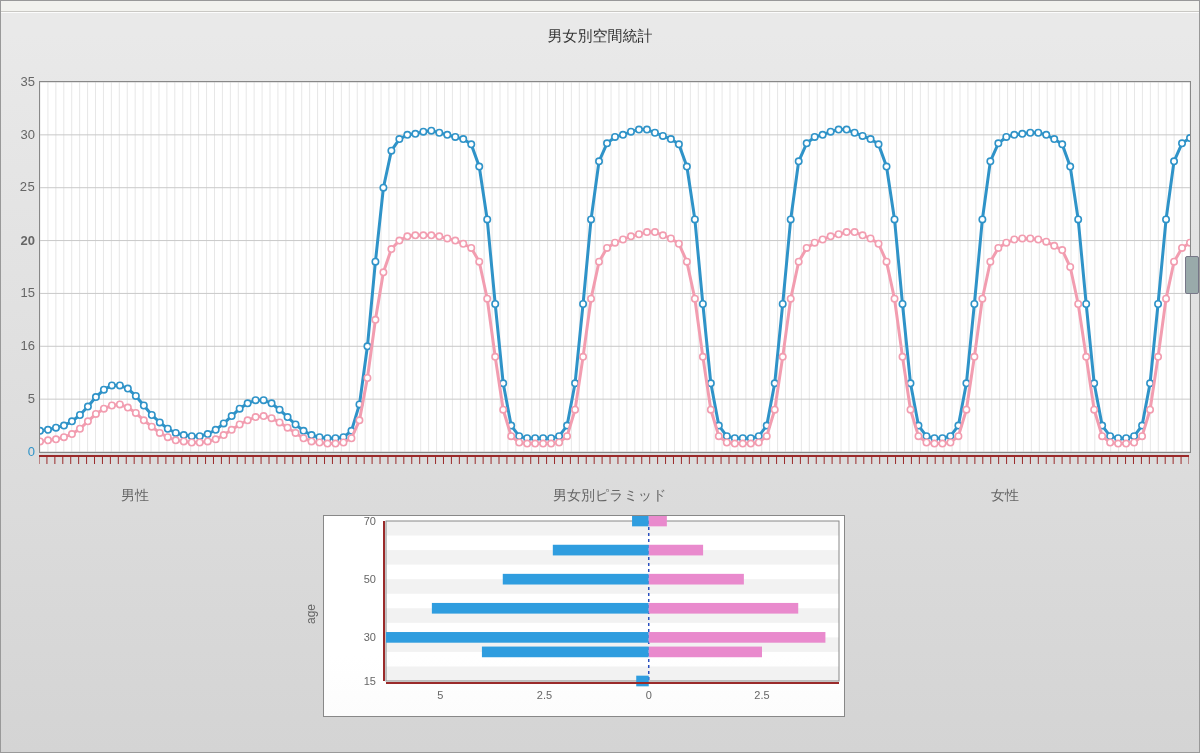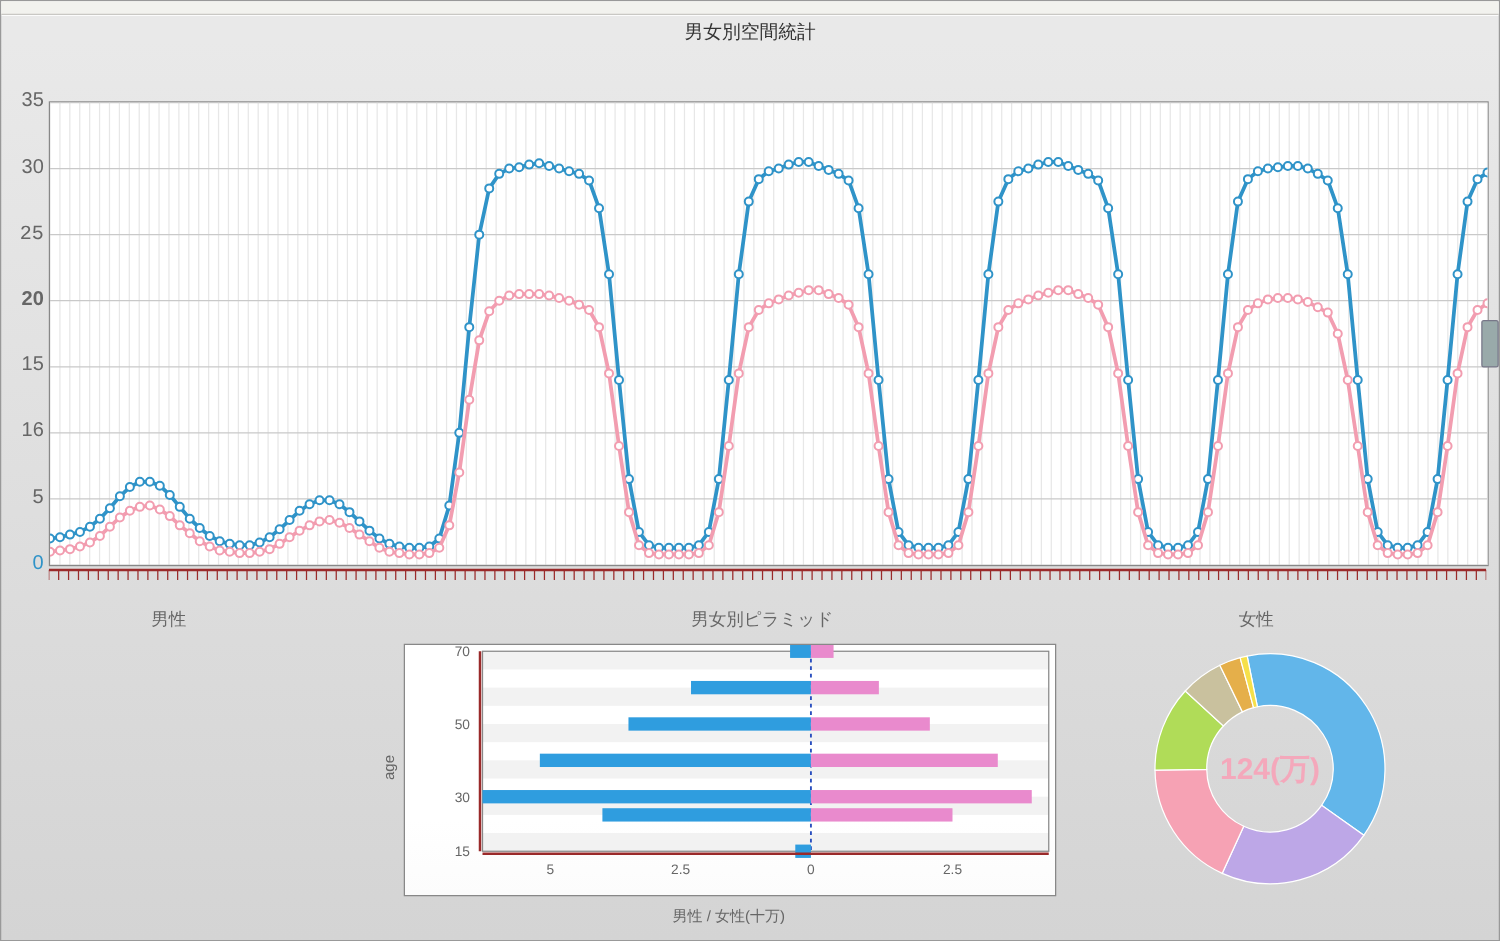"男女別空間統計" .title-main { margin-top: 4px -> 15px }
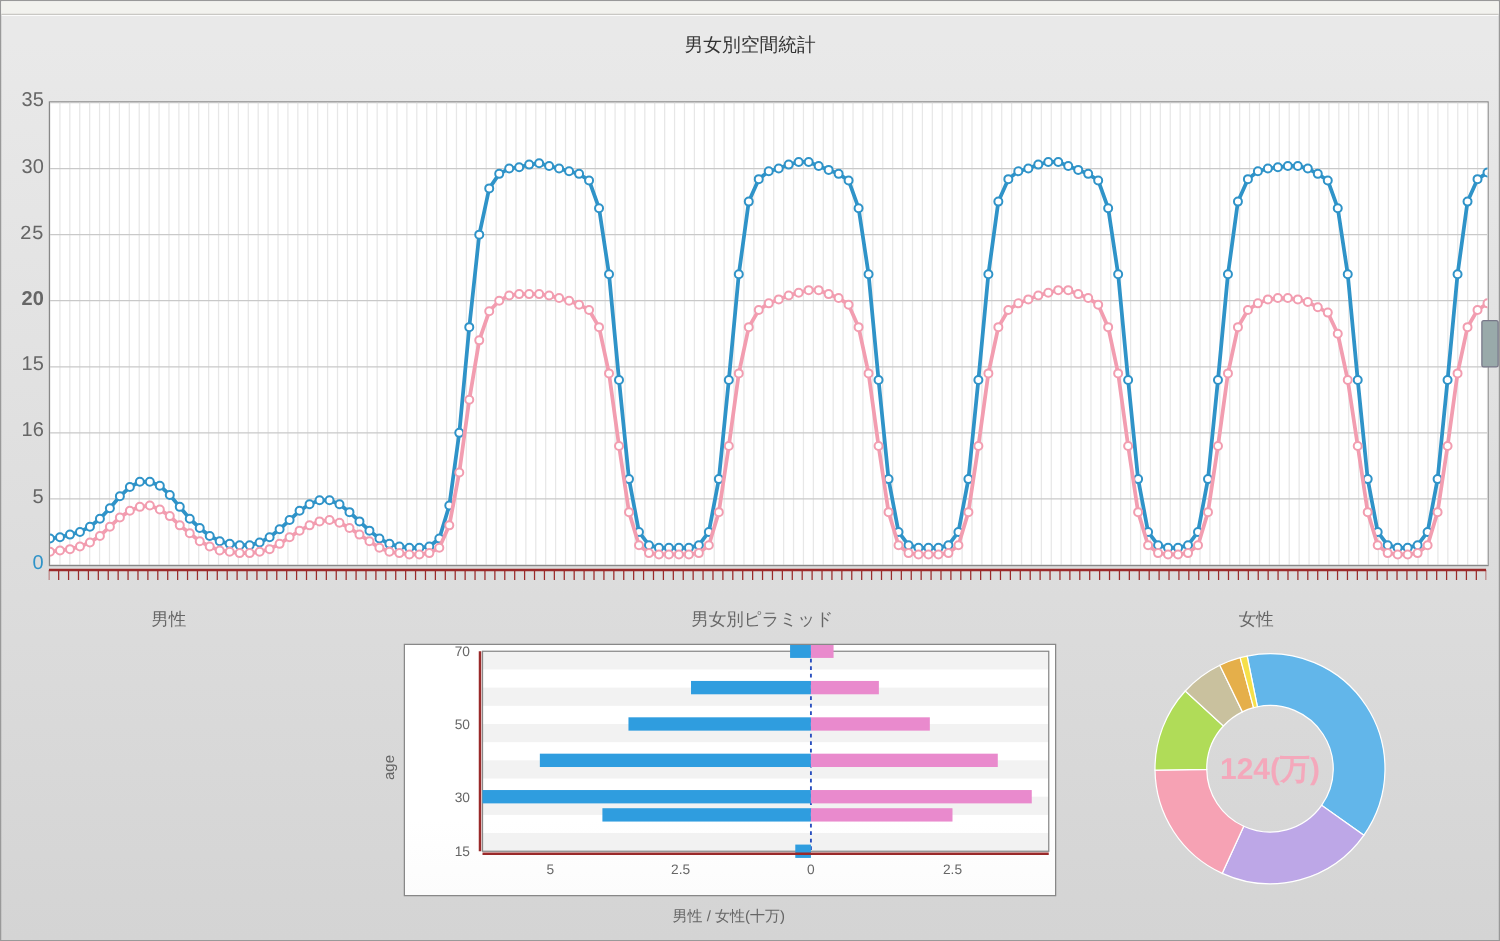"35" .y-ticks div { font-size: 16px -> 13px }
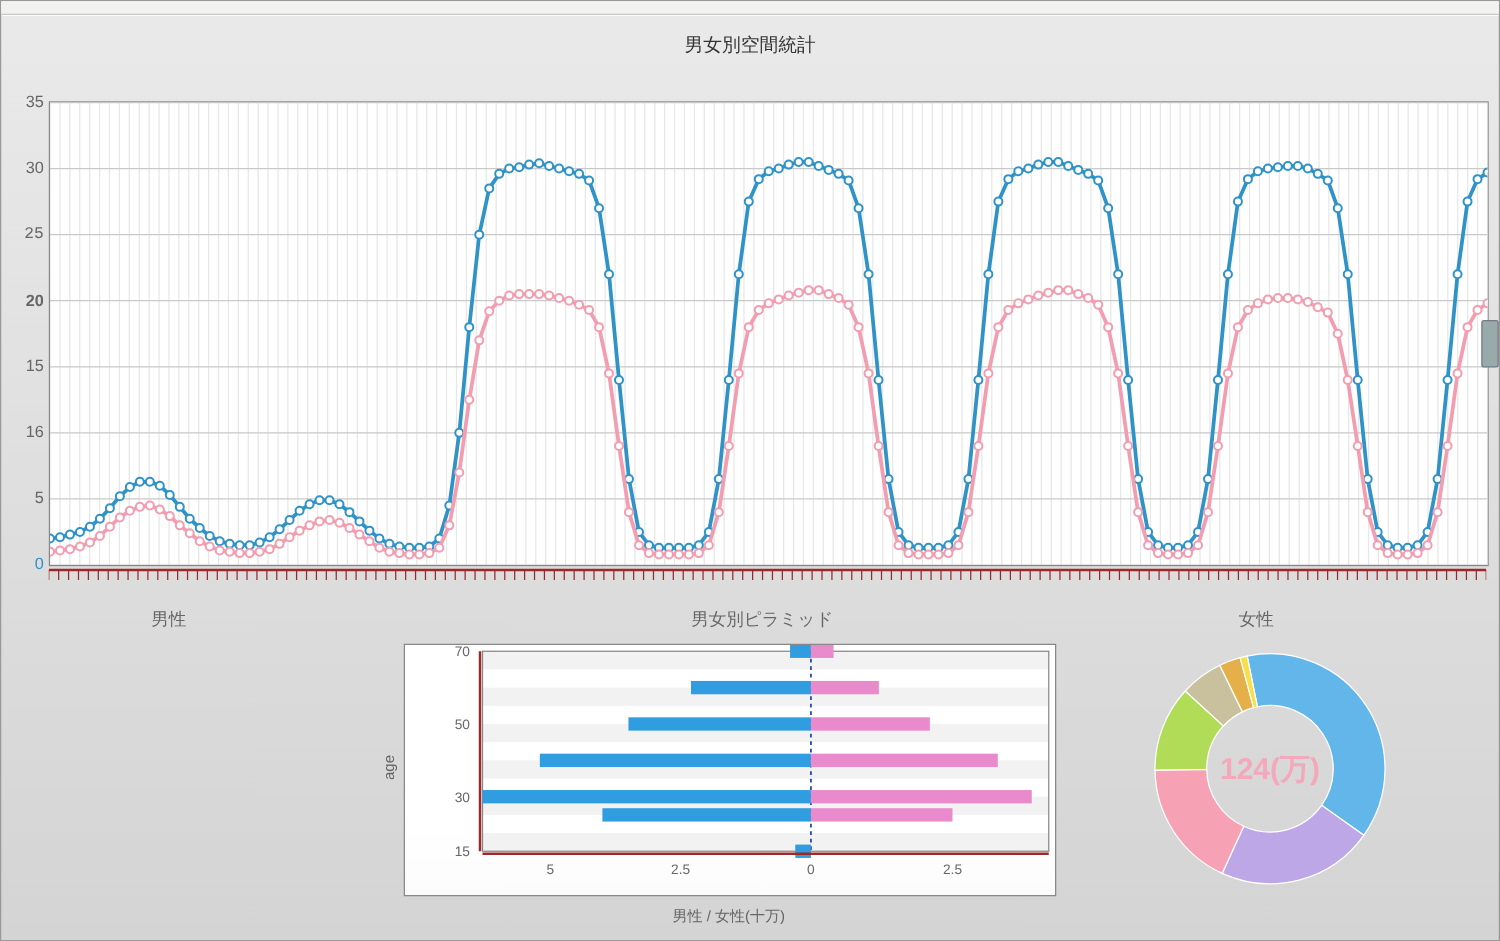"124(万)" div.donut-wrap { html: <div> <svg> <path></path> <path></path> <path></path> <path></path> <path></path> <path></path> <path></path> </svg> <div>124(万)</div> </div> -> none }
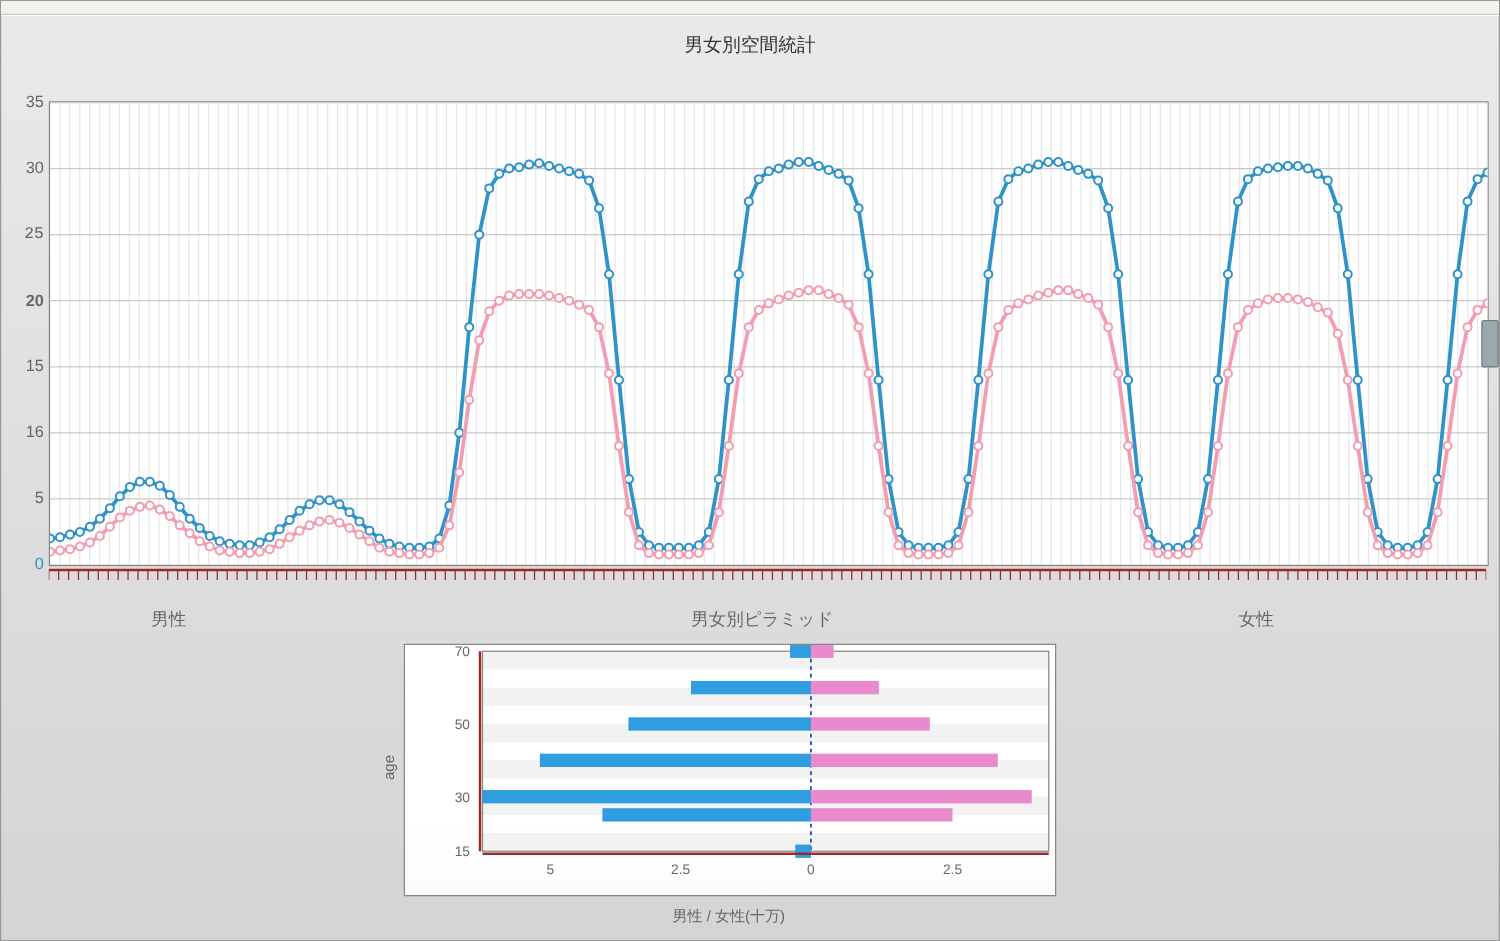"男性 / 女性(十万)" div.pyr-xlabel { html: <div>男性 / 女性(十万)</div> -> none }
